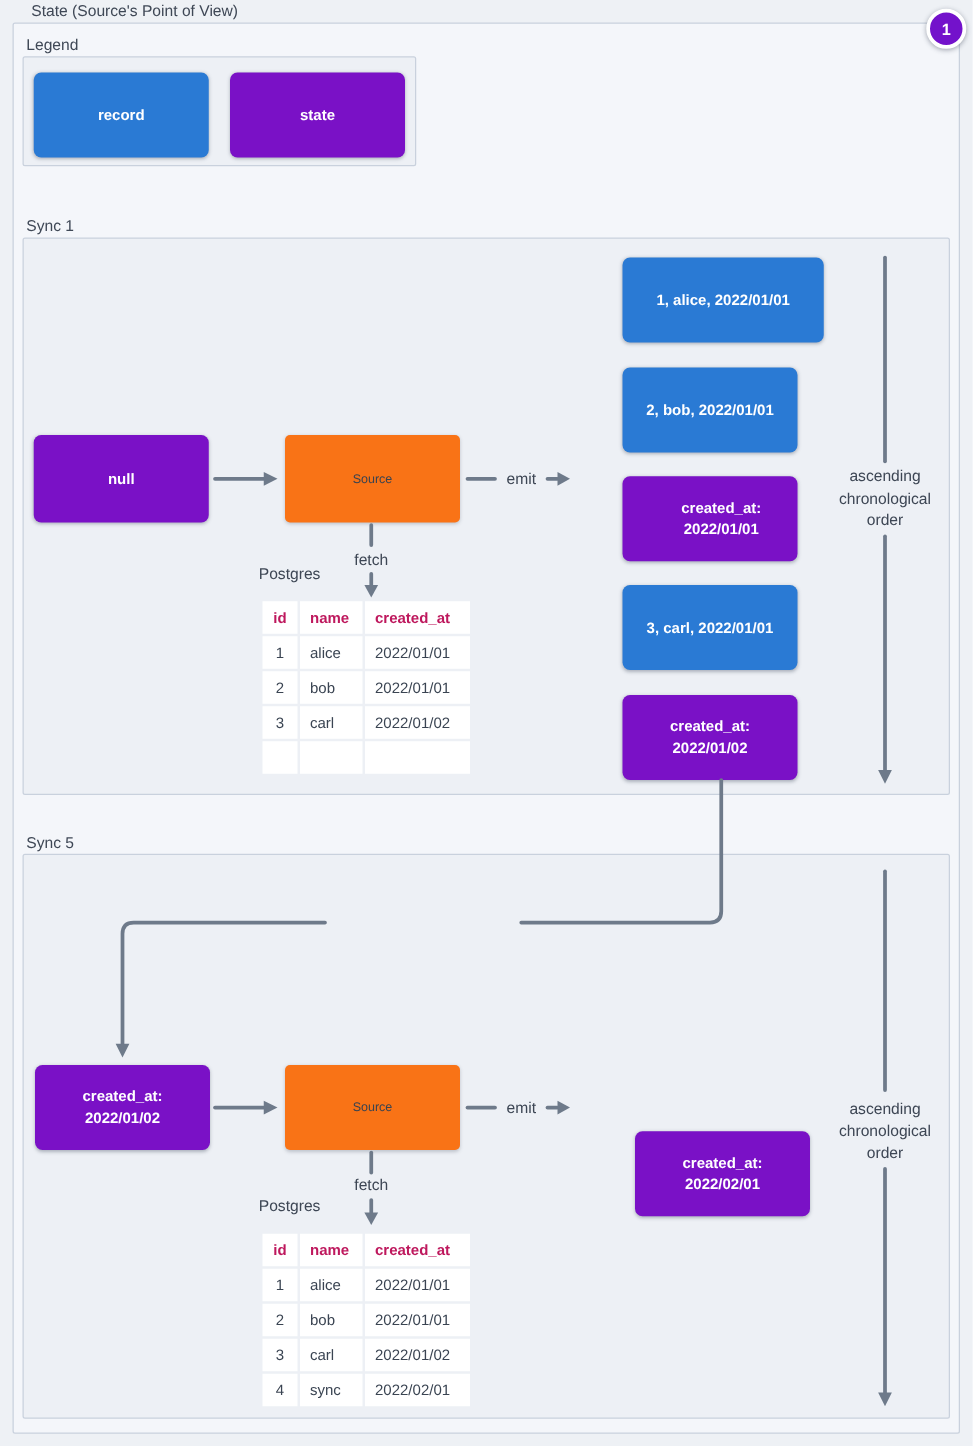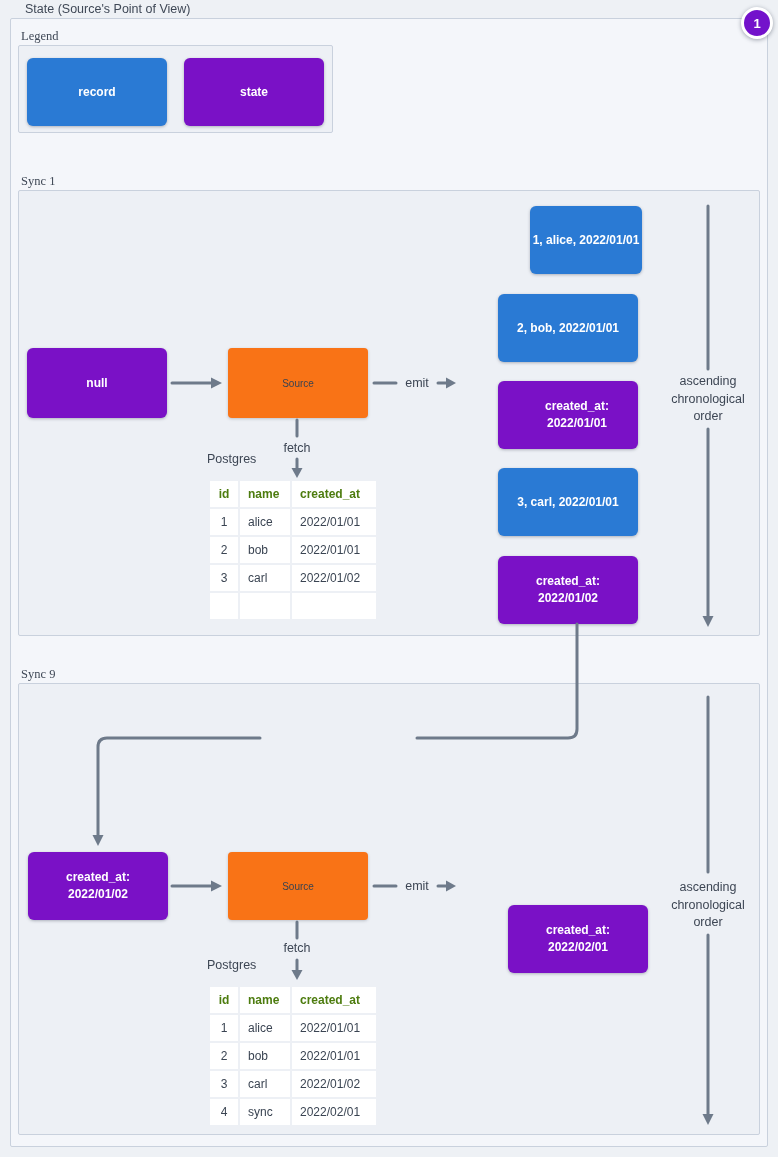"Legend" .frame-label { font-family: Liberation Serif, serif -> none }
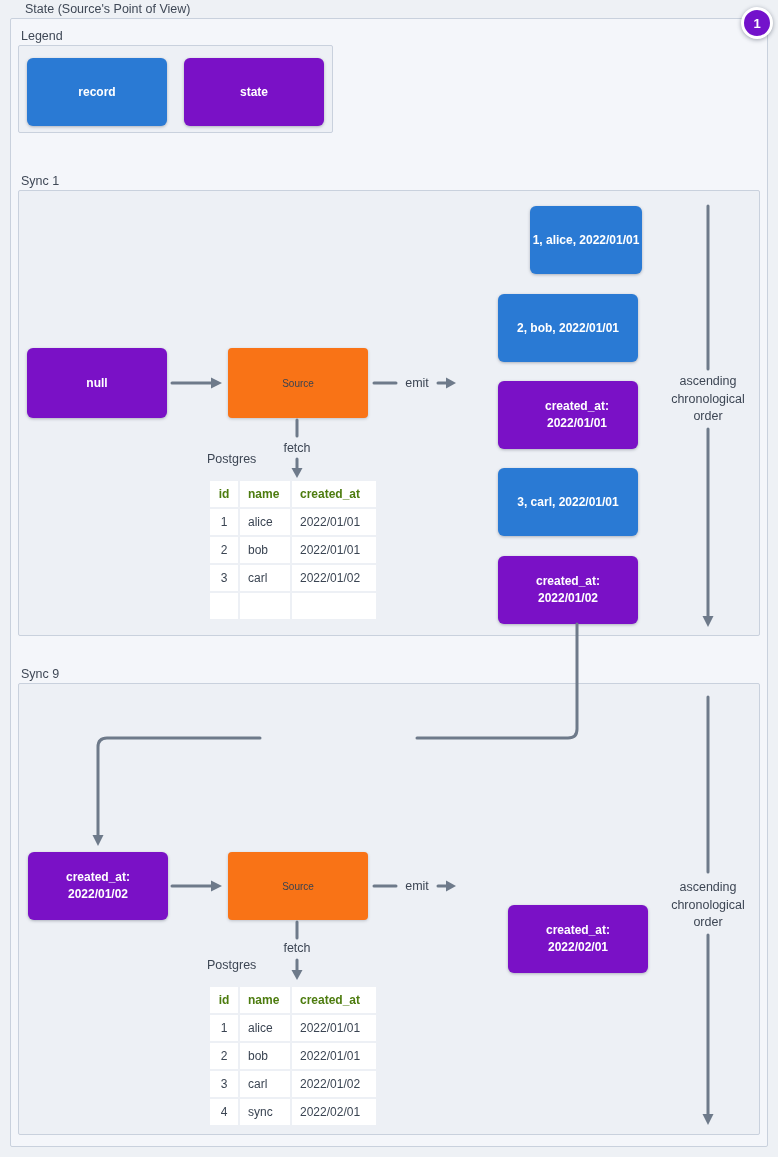"1, alice, 2022/01/01" div.chip { margin-left: 32px -> none; width: 112px -> 161px }
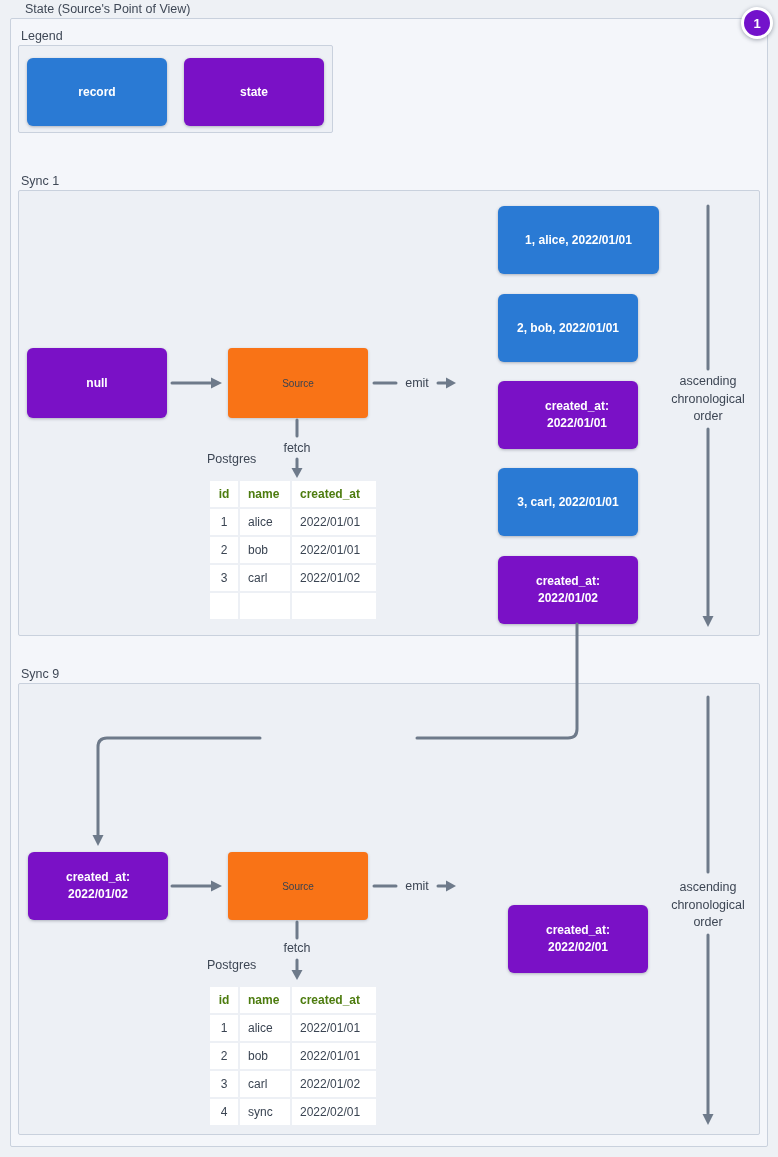"id" table.db th { color: #4d7c0f -> #be185d }
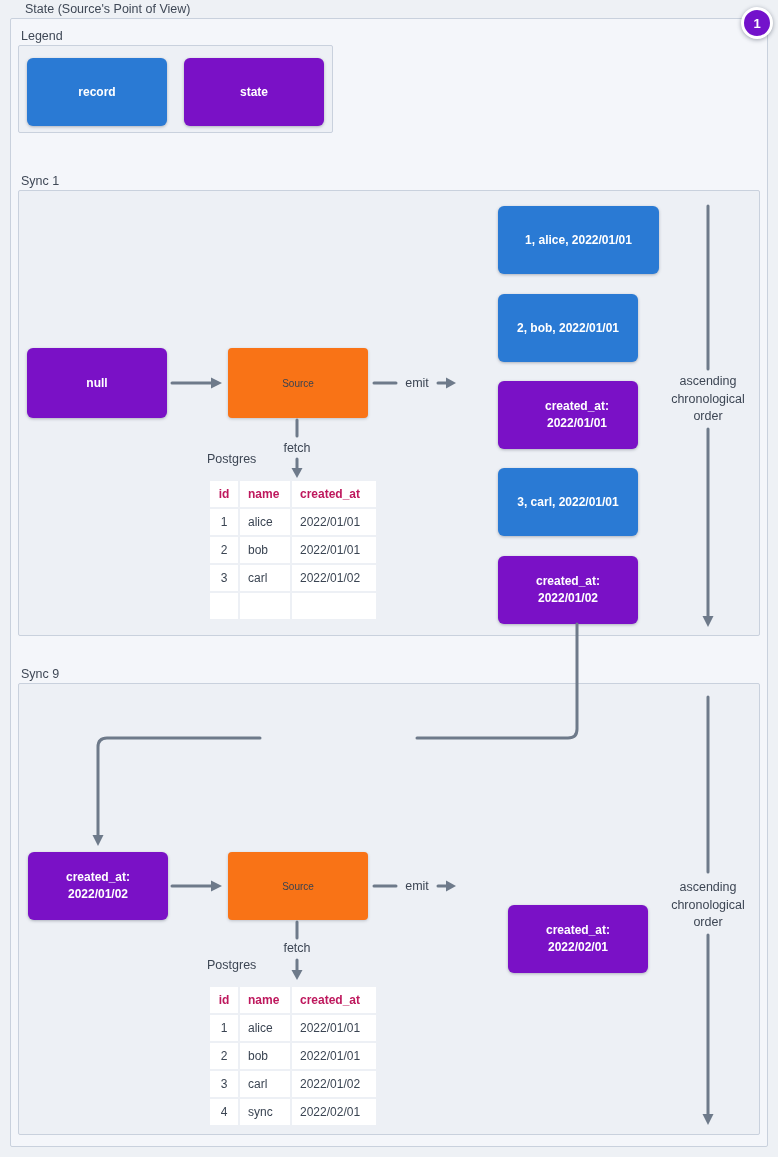"Sync 9" div.frame-label { text: 9 -> 5 }
